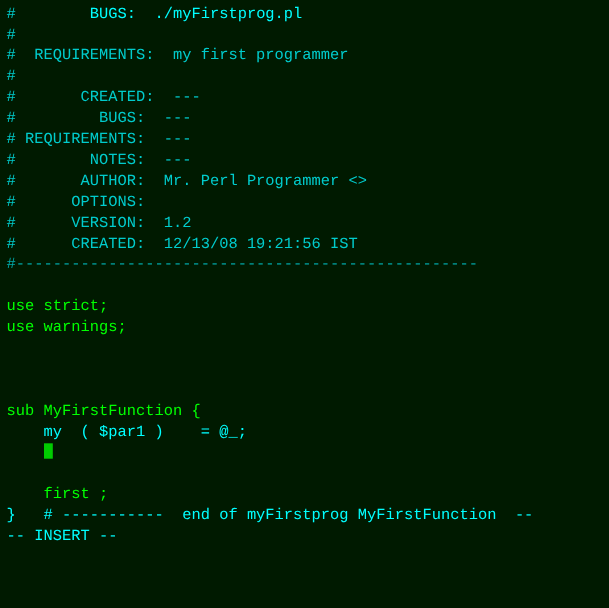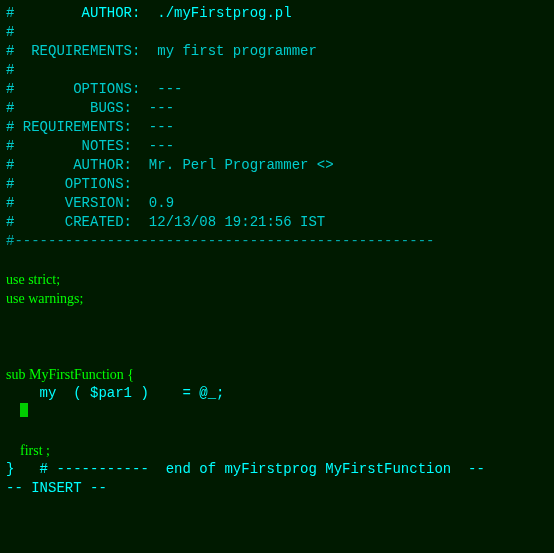"AUTHOR: ./myFirstprog.pl" span.bright-cyan { text: AUTHOR -> BUGS }
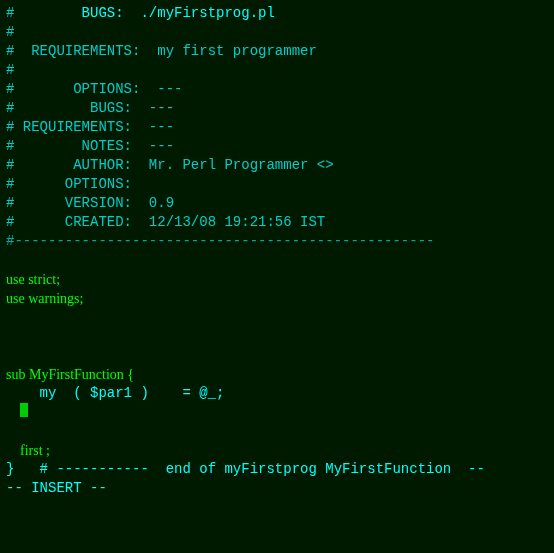"# OPTIONS: ---" span.cyan { text: OPTIONS -> CREATED }
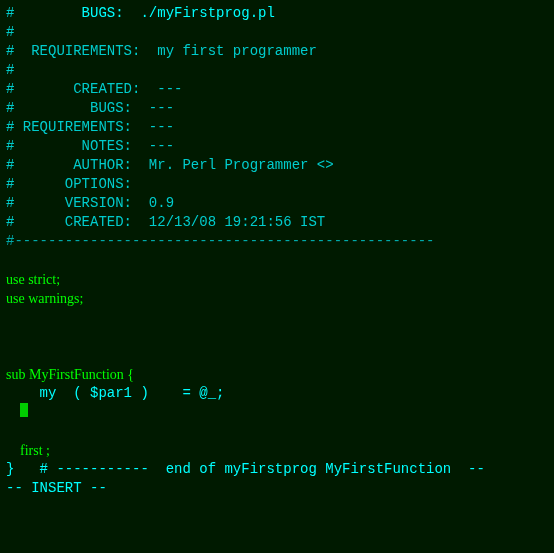"# VERSION: 0.9" span.cyan { text: 0.9 -> 1.2 }
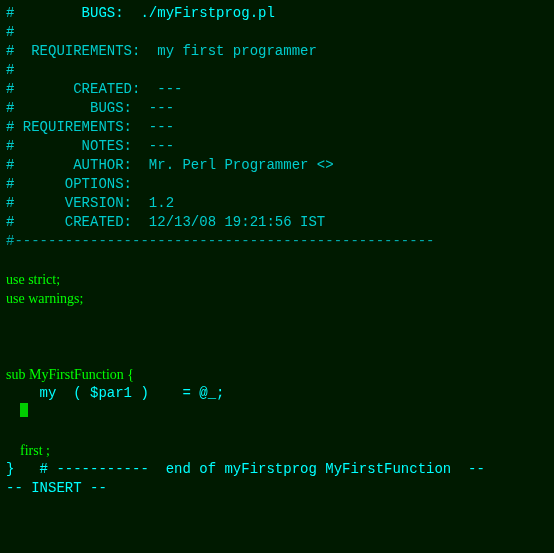"use strict;" .bright-green { font-family: Liberation Serif, serif -> none }
